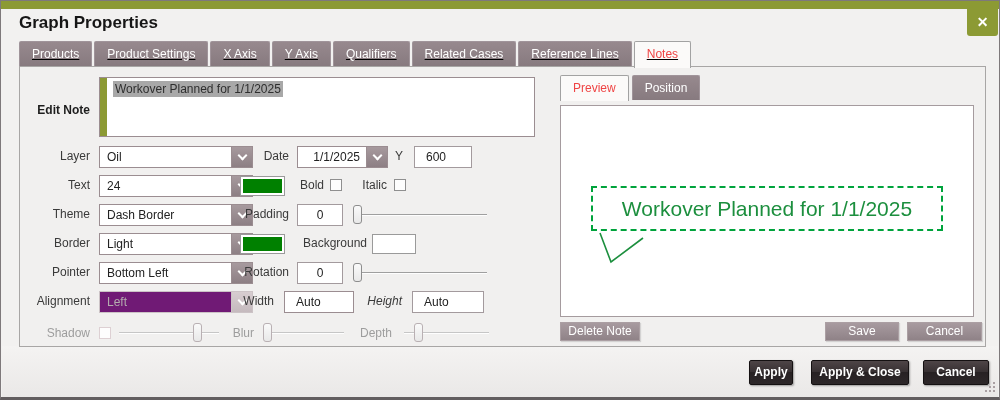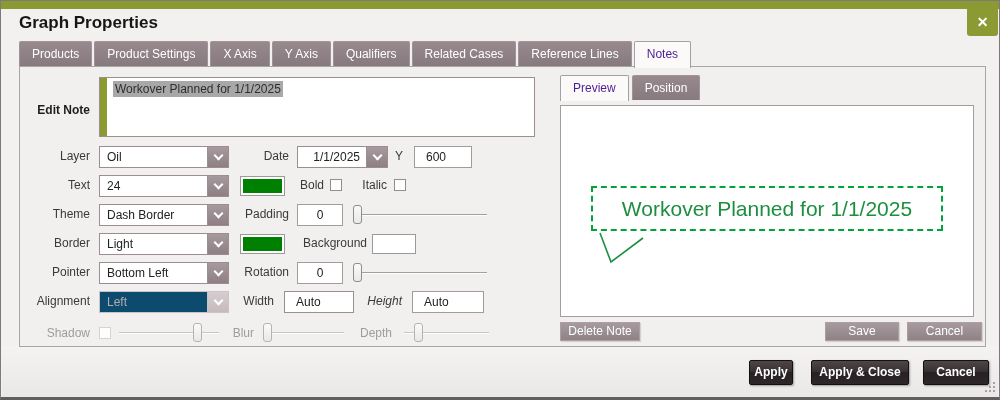"Products" .tabbar { text-decoration: none -> underline }
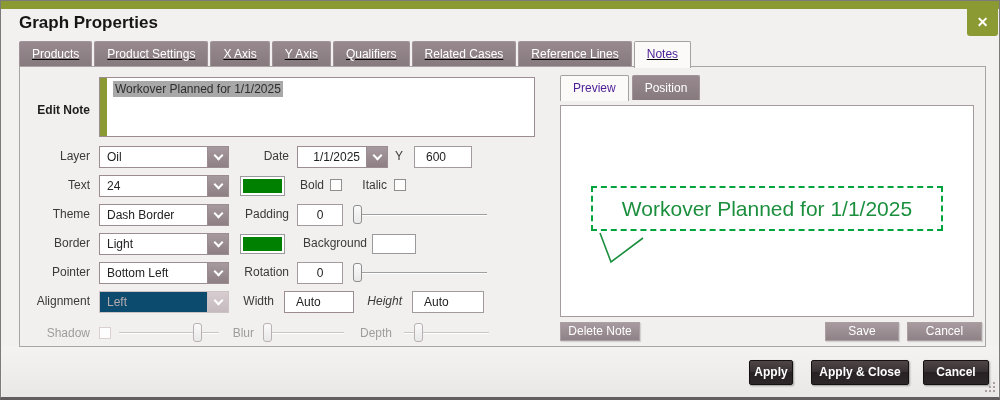"Notes" .tab.active { color: #4c1d95 -> #ef4444 }
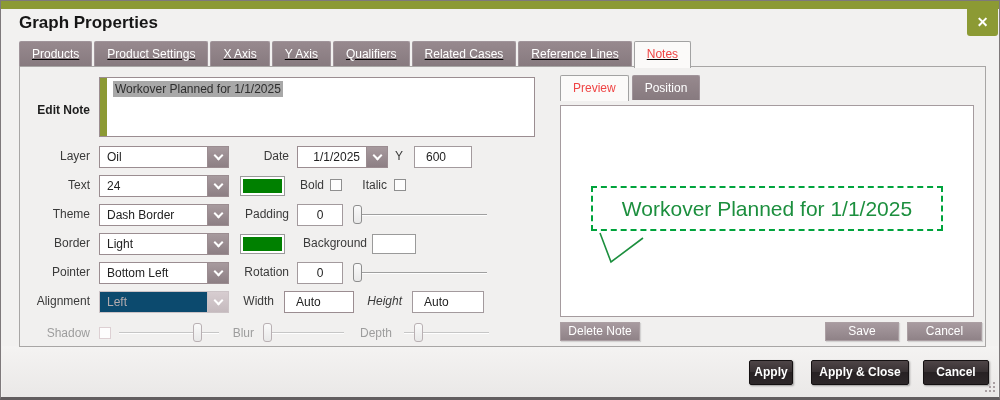"Oil" .dd { width: 130px -> 154px }
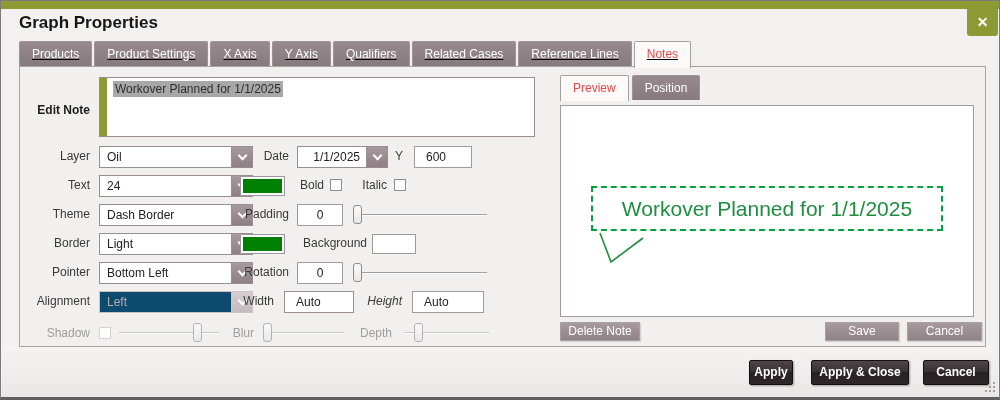"Left" .dd.dis { background: #0c4a6e -> #701a75 }
